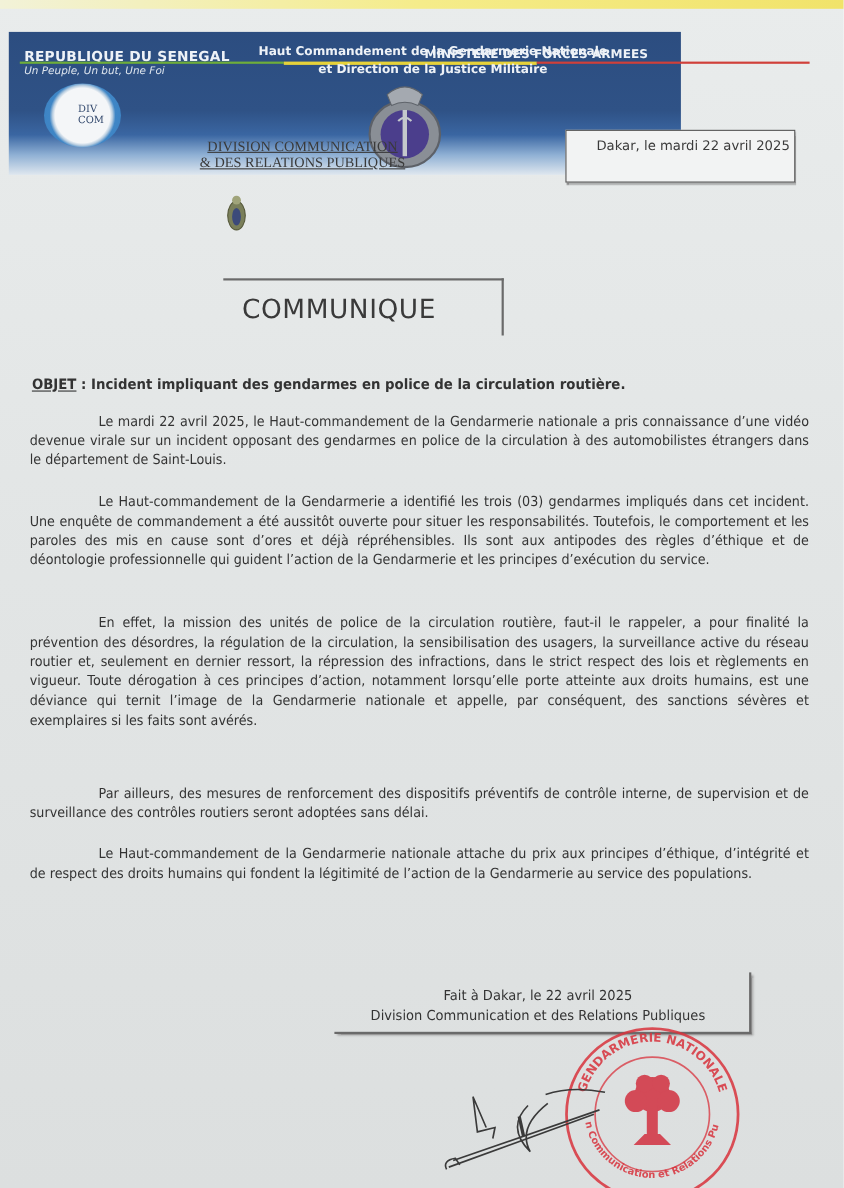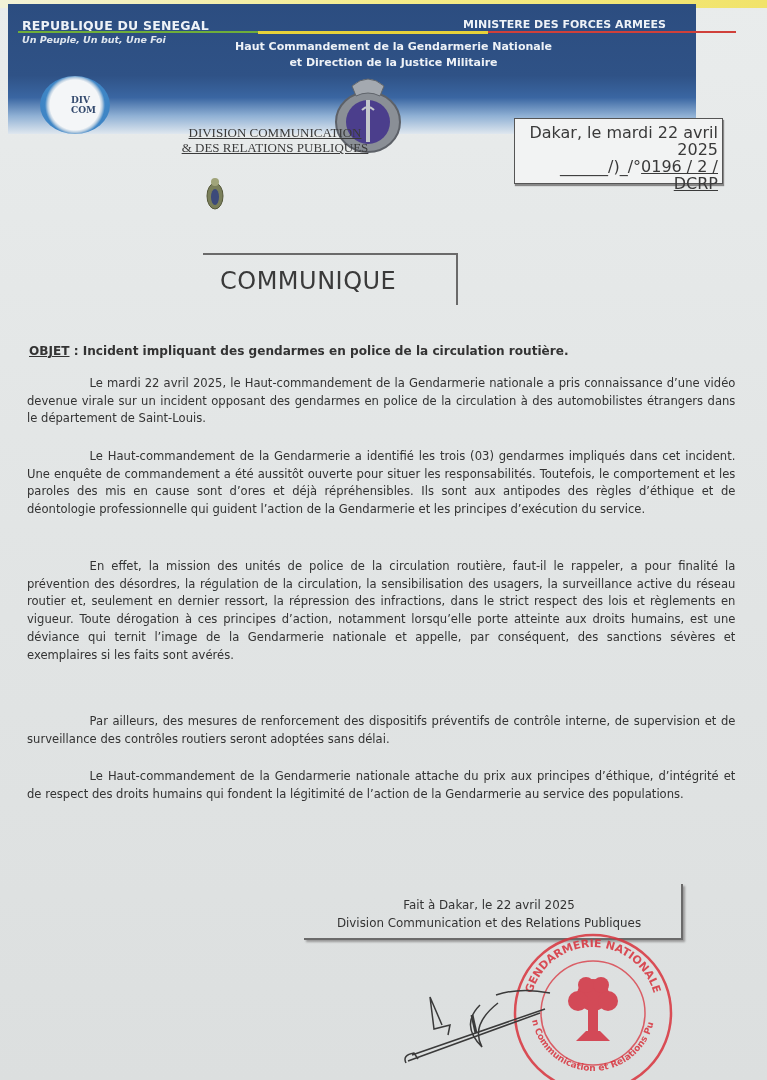"REPUBLIQUE DU SENEGAL" .banner { top: 4px -> 29px; width: 688px -> 611px }
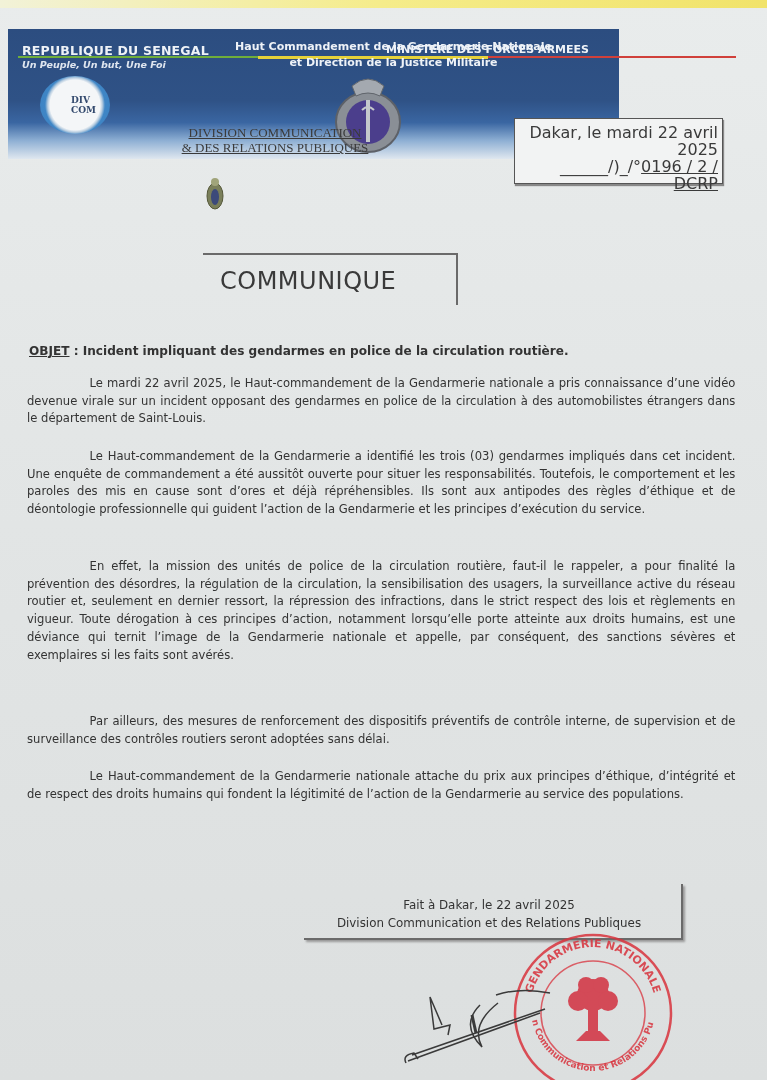"Un Peuple, Un but, Une" .motto { font-weight: bold -> normal }
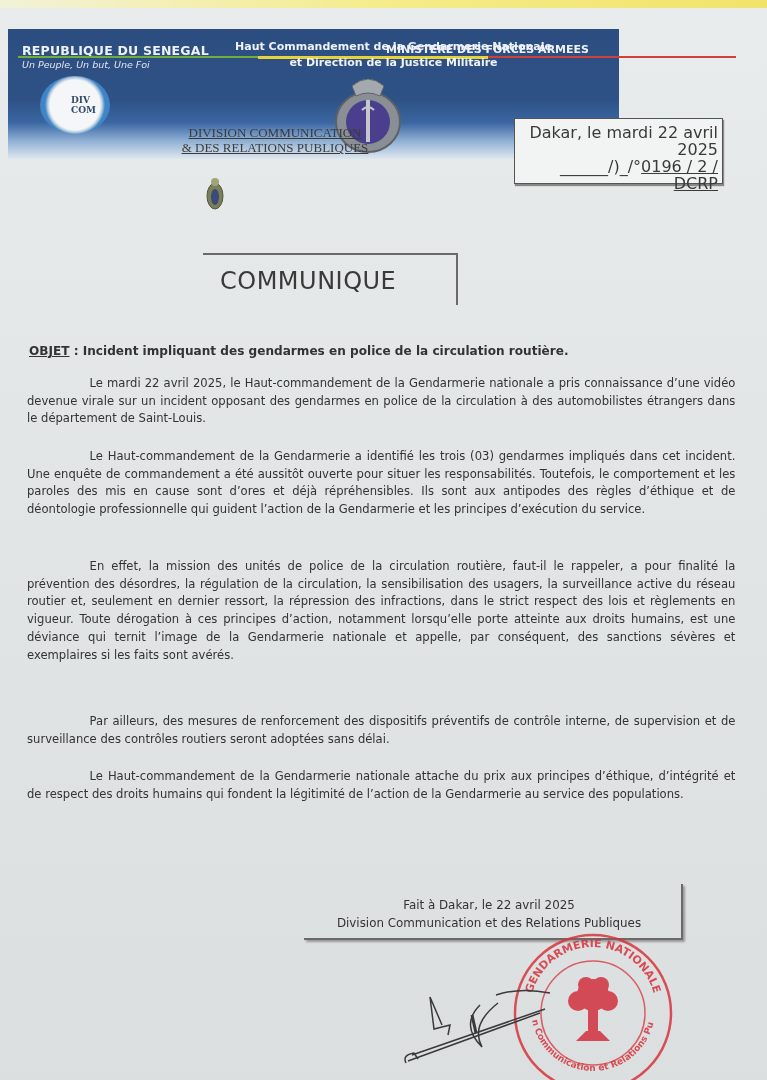"DIV COM" .divcom-text { font-weight: bold -> normal }
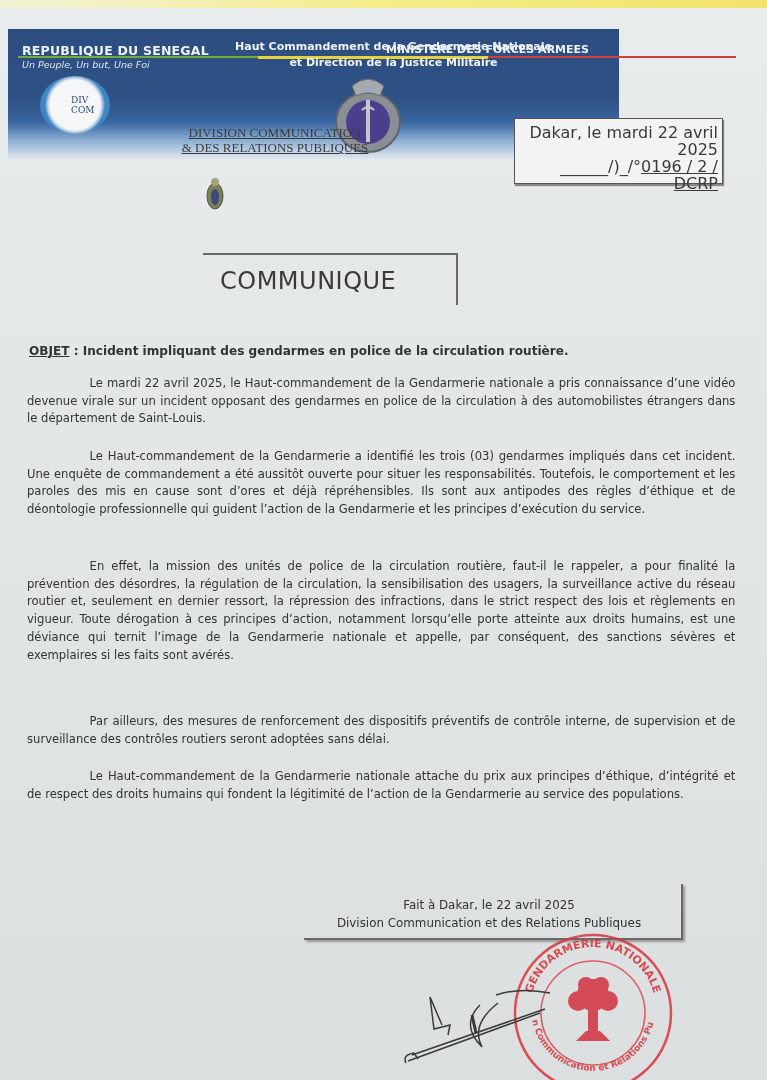"Dakar, le mardi 22 avril" .ref-box { font-size: 16px -> 12px; height: 66px -> 48px }
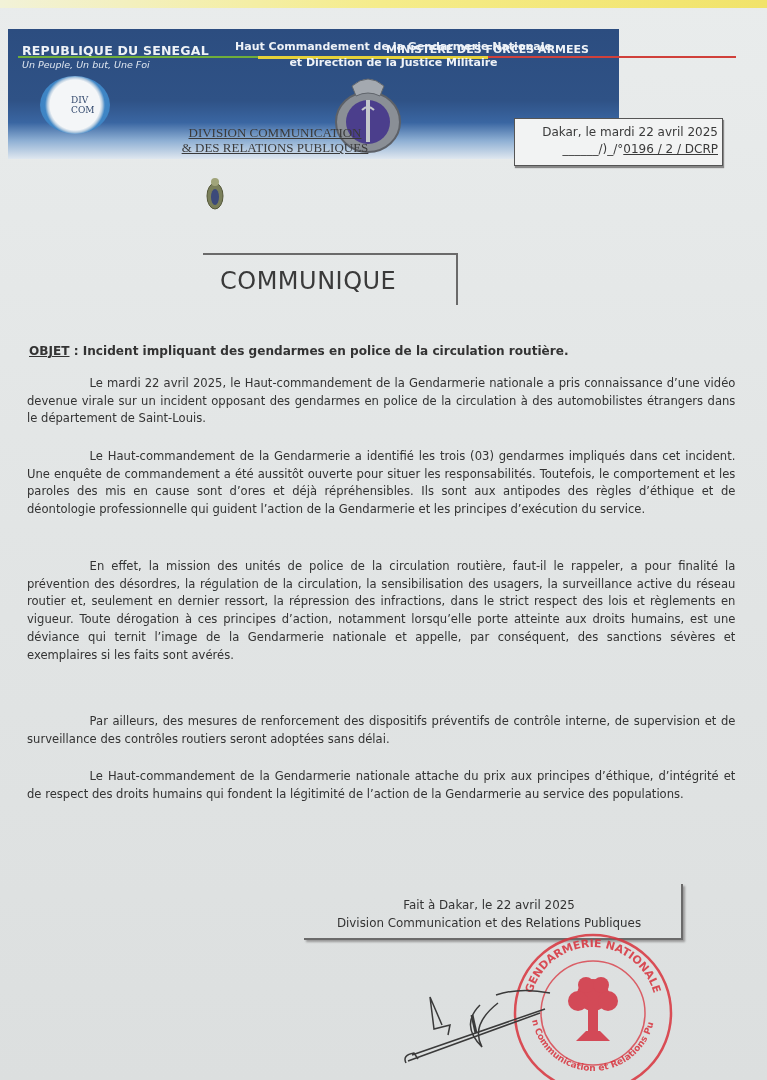"______/)_/°0196 / 2 / DCRP" div { html: <div><span>______/)_/°</span><span>0196 / 2 / DCRP</span></div> -> none }
